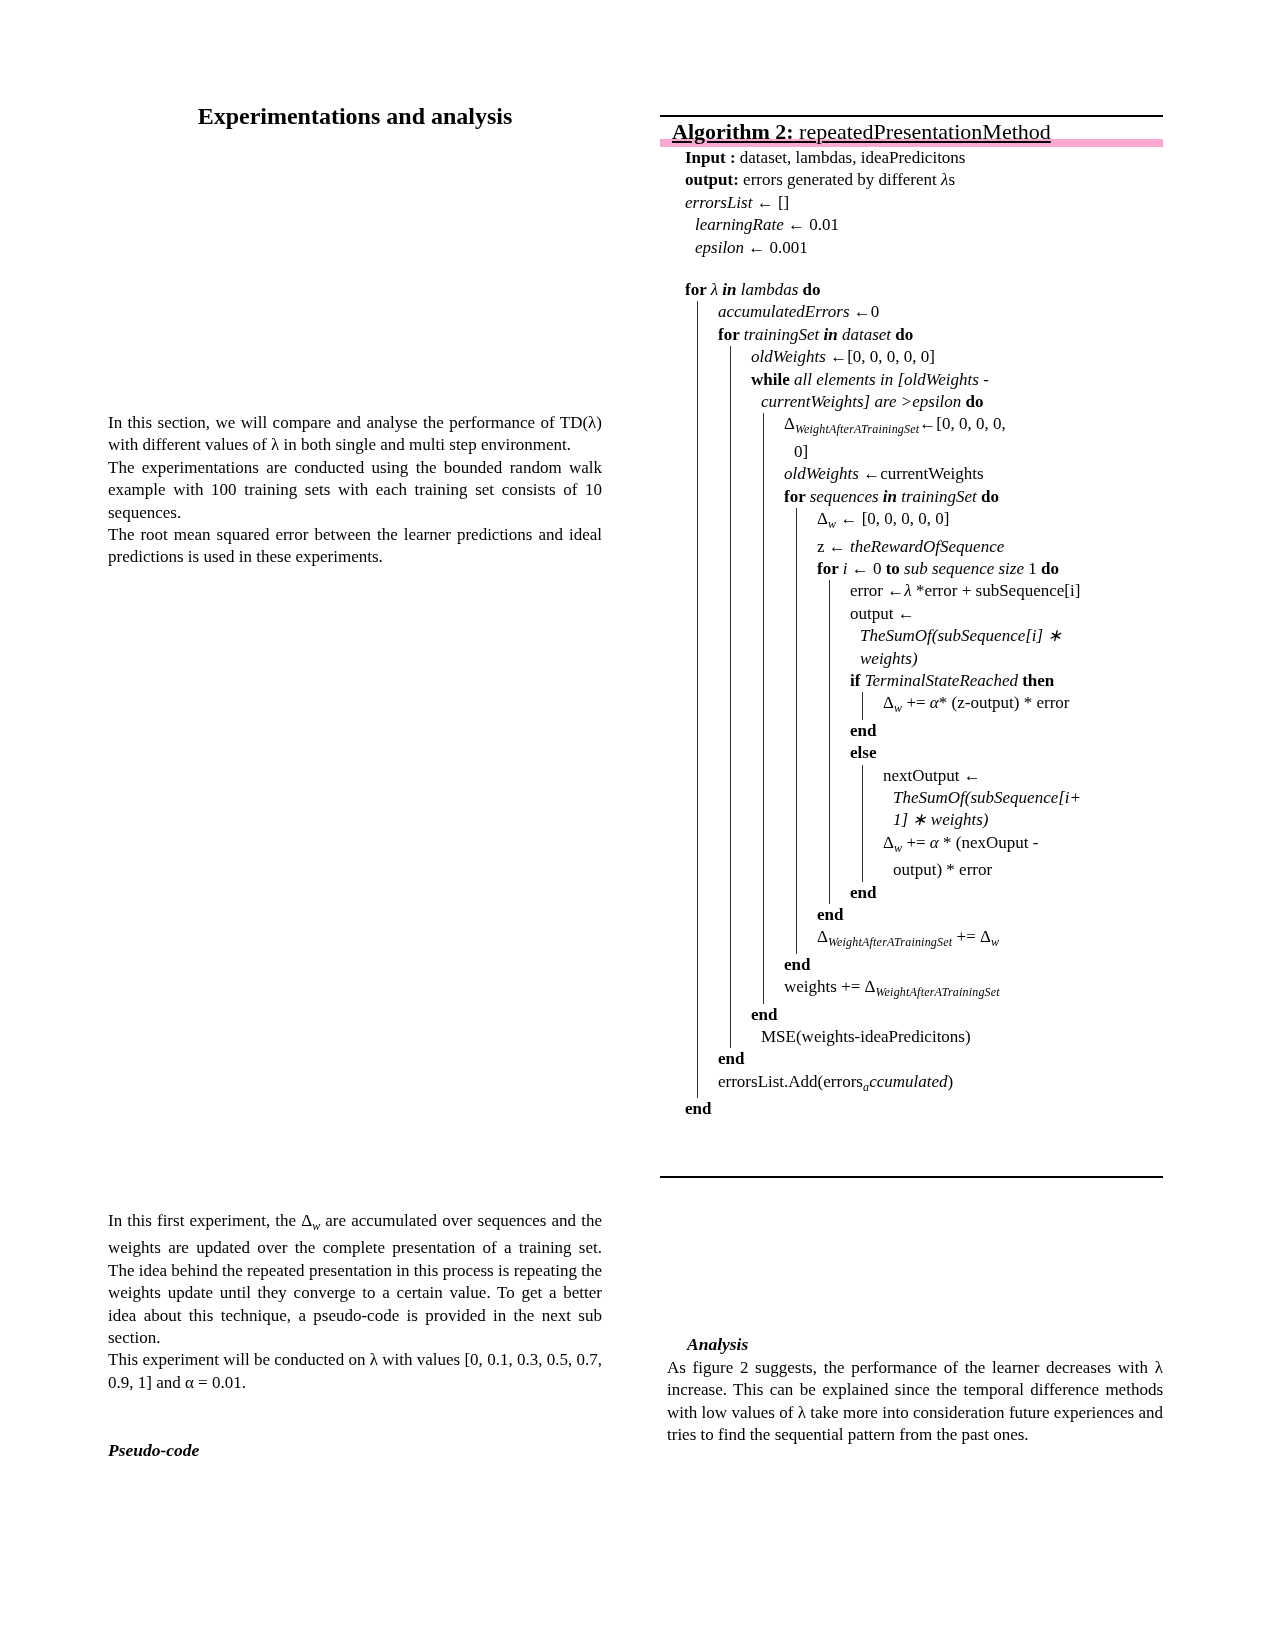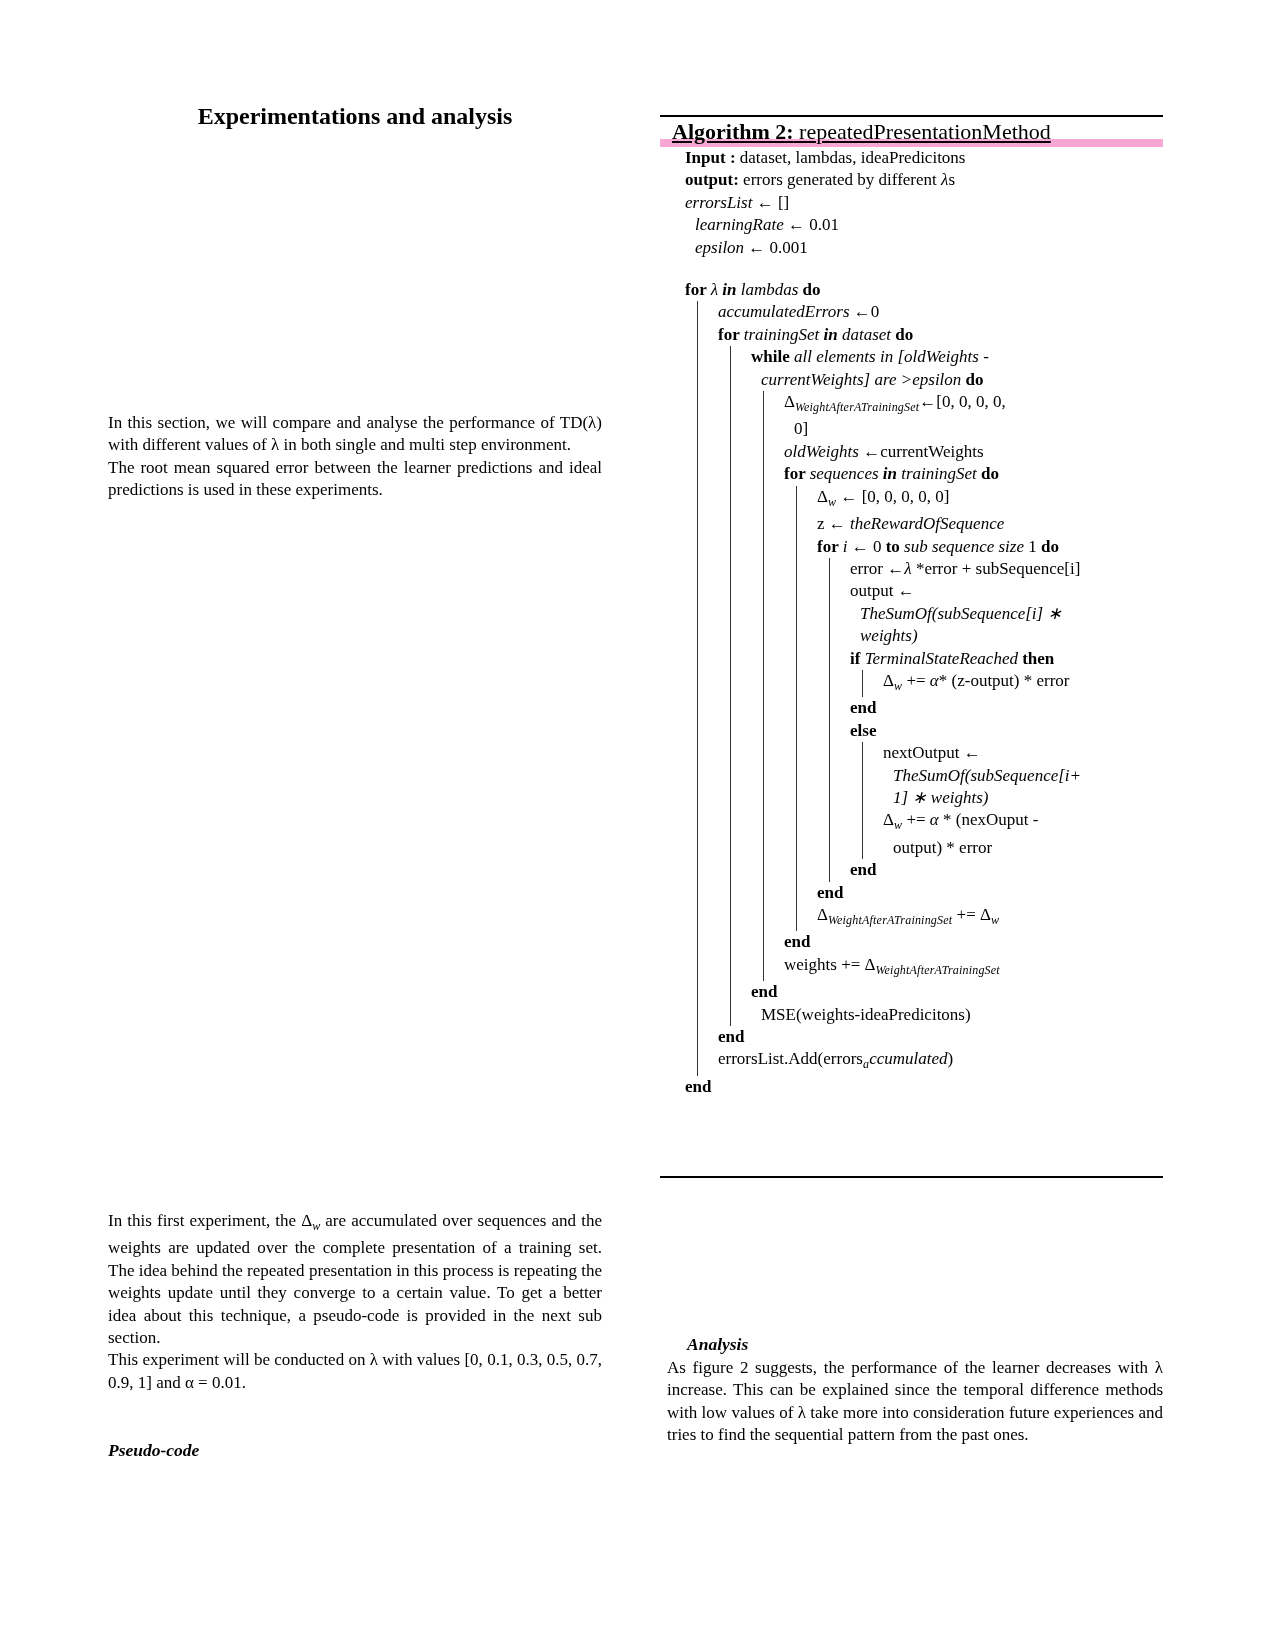"oldWeights ←[0, 0, 0, 0," div.alg-line { html: none -> <div><span></span><span></span><span>oldWeights</span><span> ←[0, 0, 0, 0, 0]</span></div> }
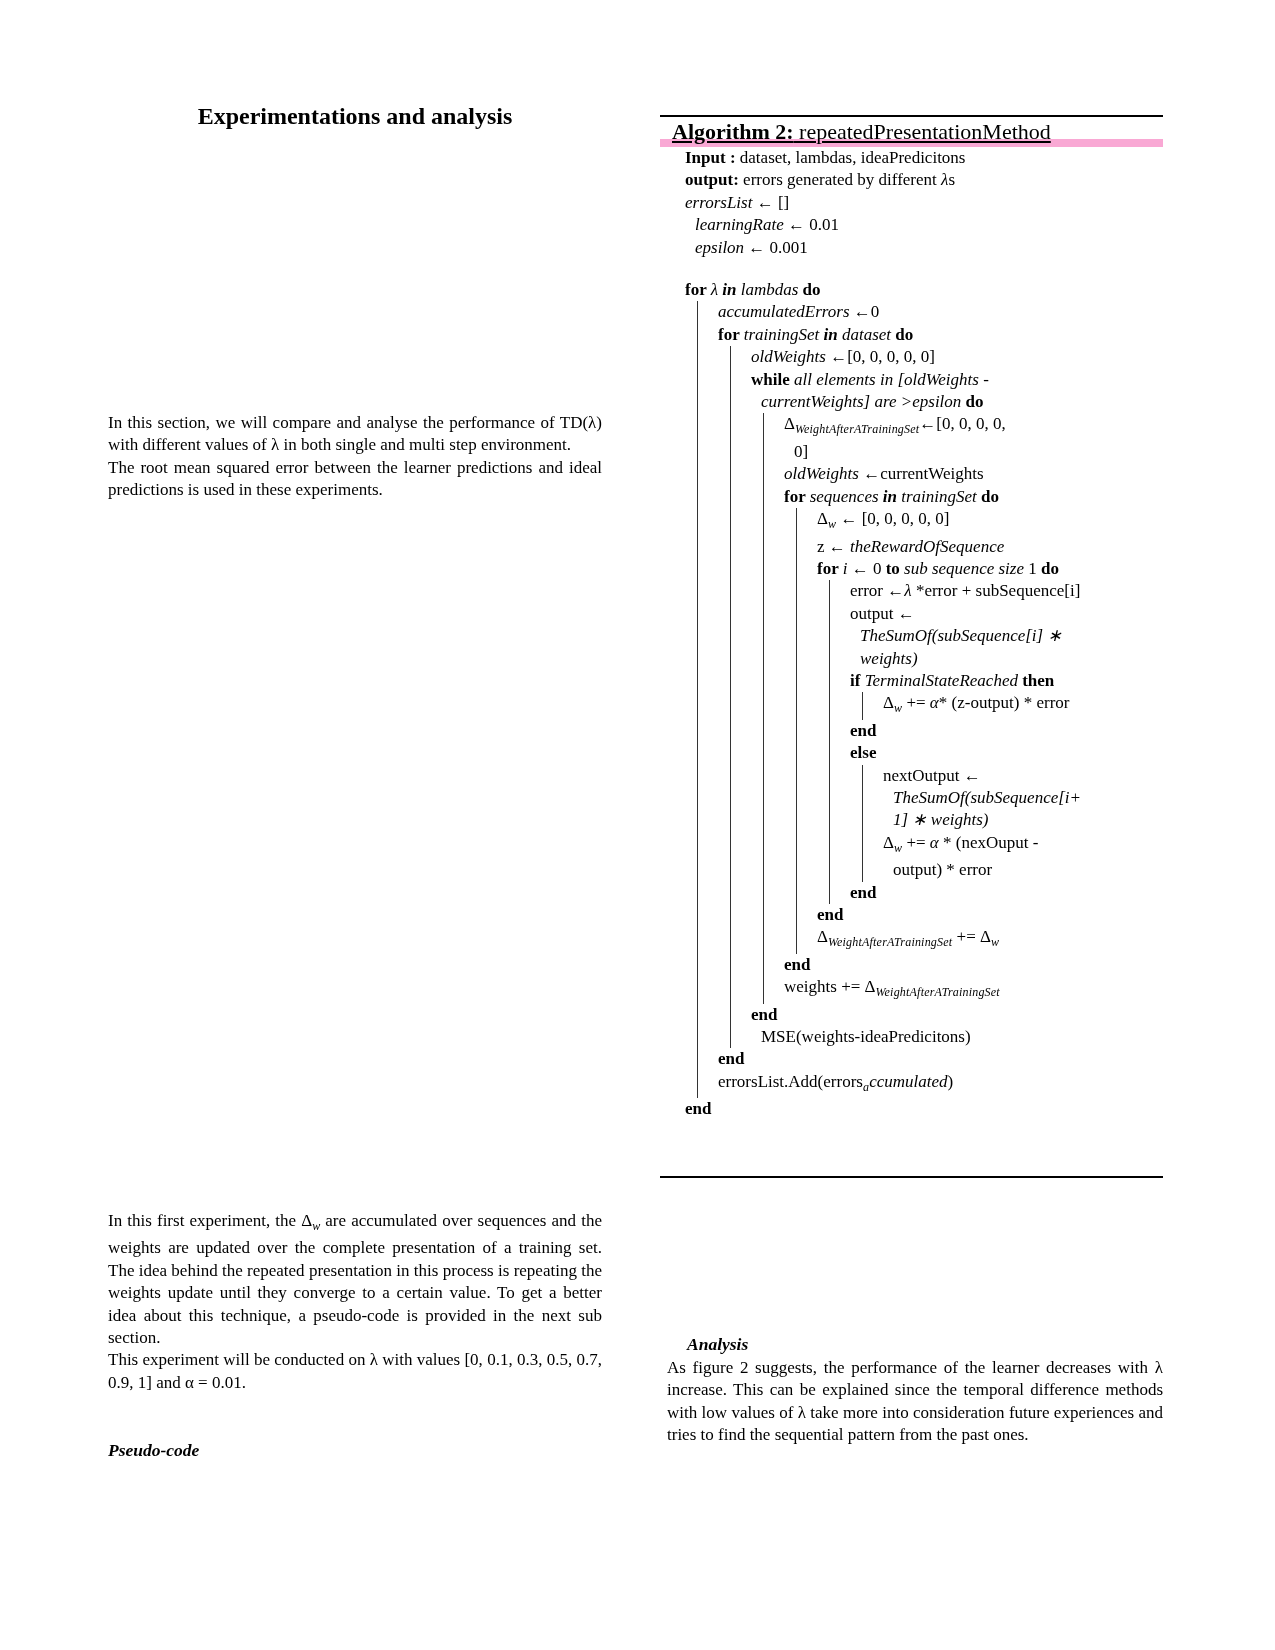"The experimentations are conducted using" p { html: none -> <p>The experimentations are conducted using the bounded random walk example with 100 training sets with each training set consists of 10 sequences.</p> }
